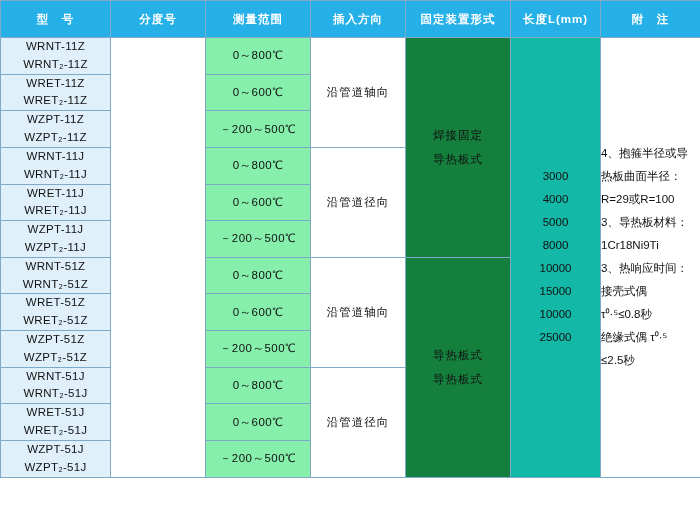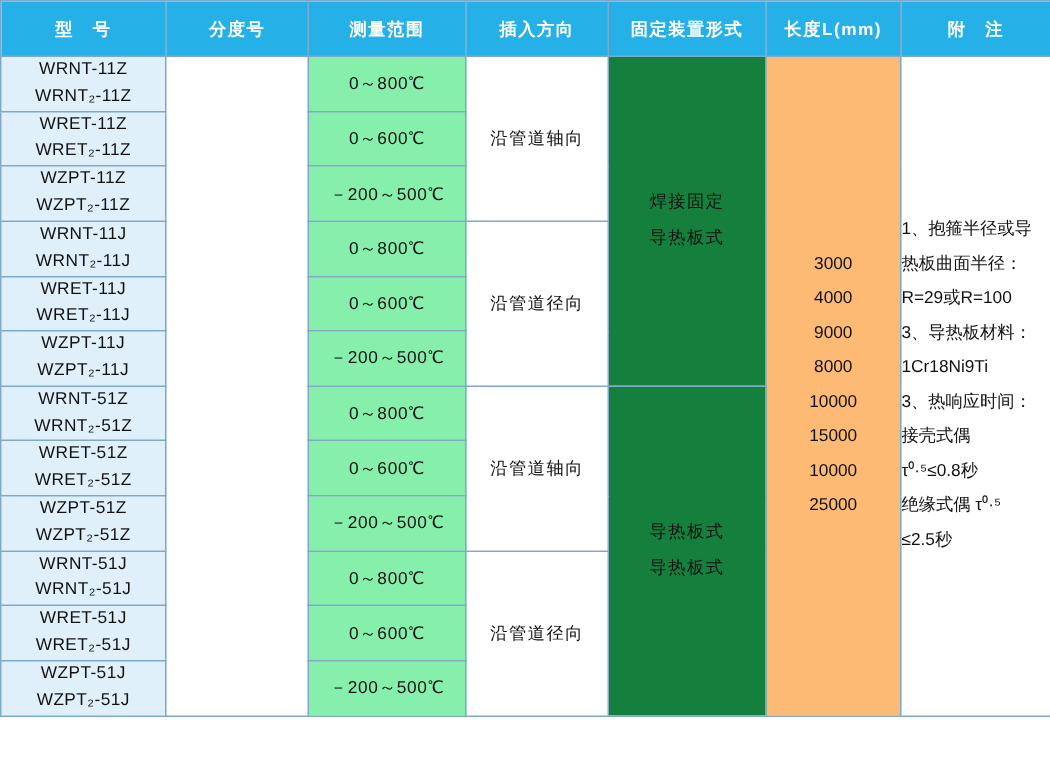"1、抱箍半径或导" div { text: 1 -> 4 }
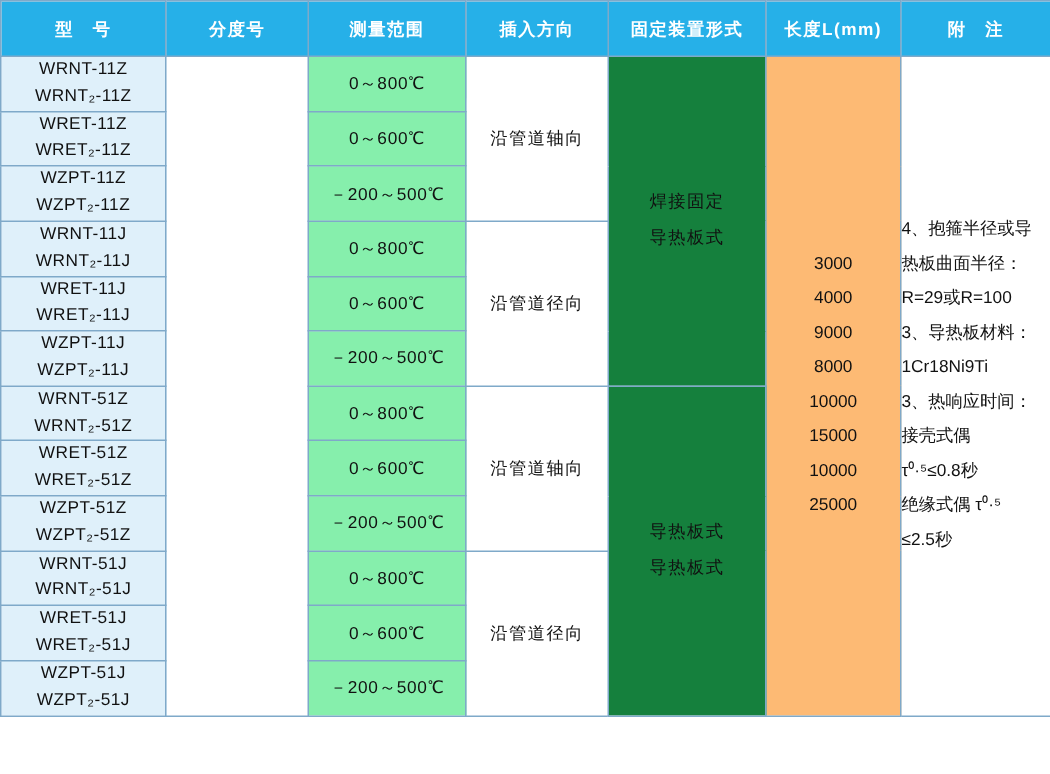"3000" td.len { background: #fdba74 -> #14b8a6 }
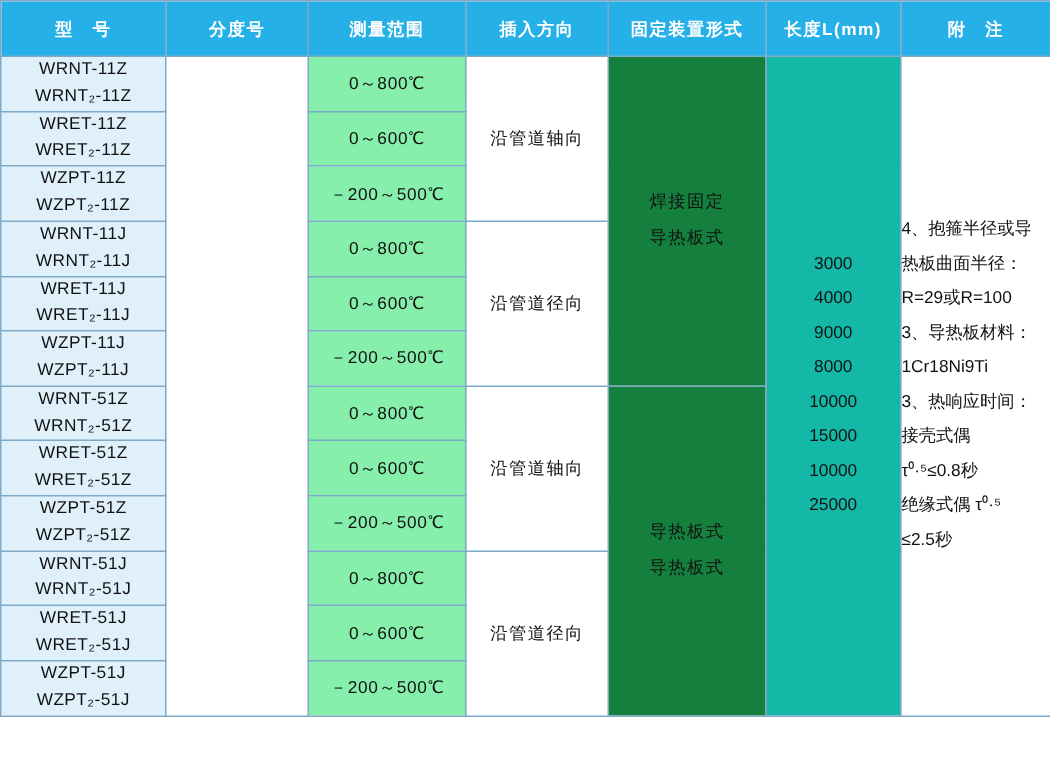"9000" div { text: 9000 -> 5000 }
